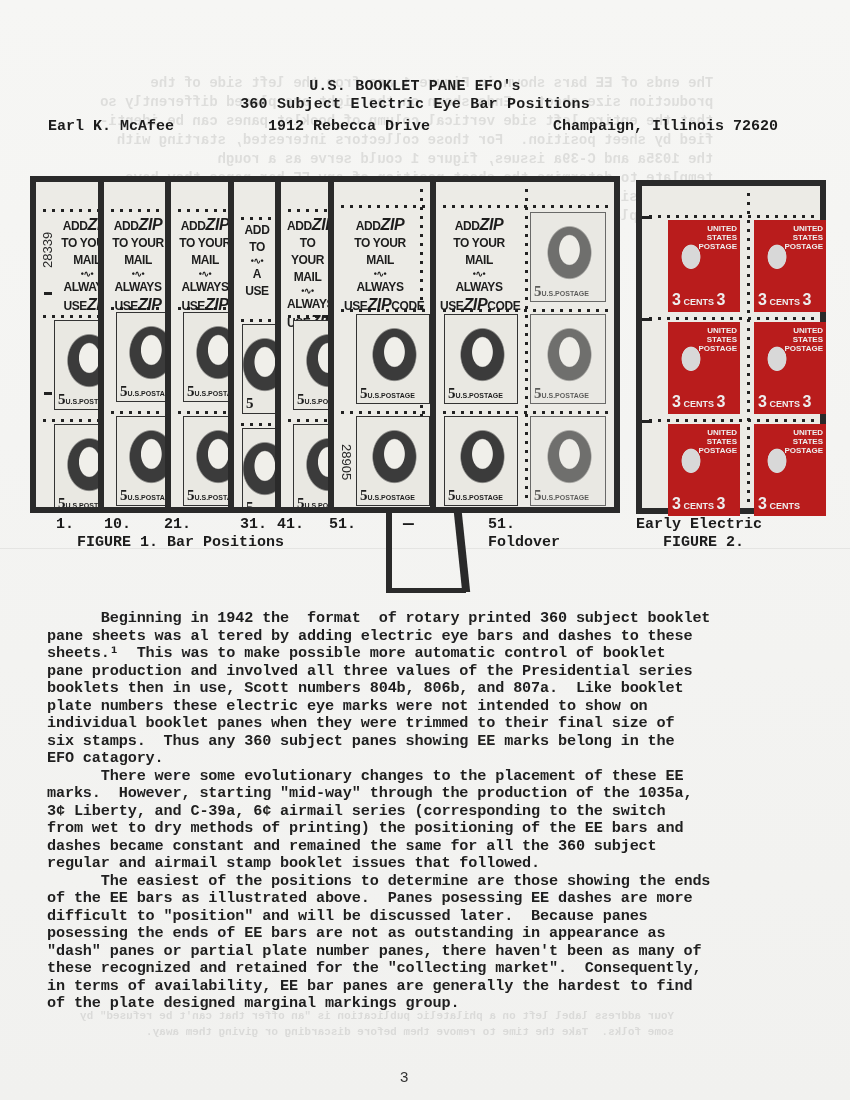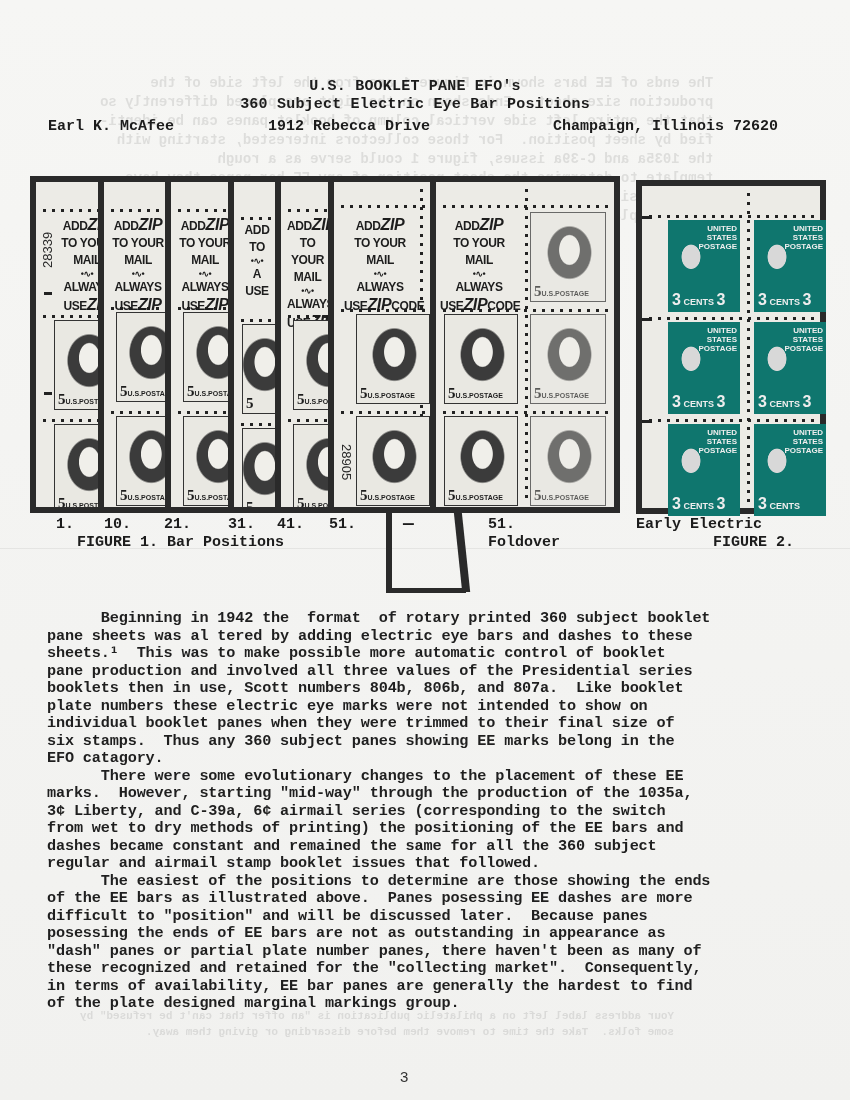"UNITED" .jstamp { background: #0f766e -> #b91c1c }
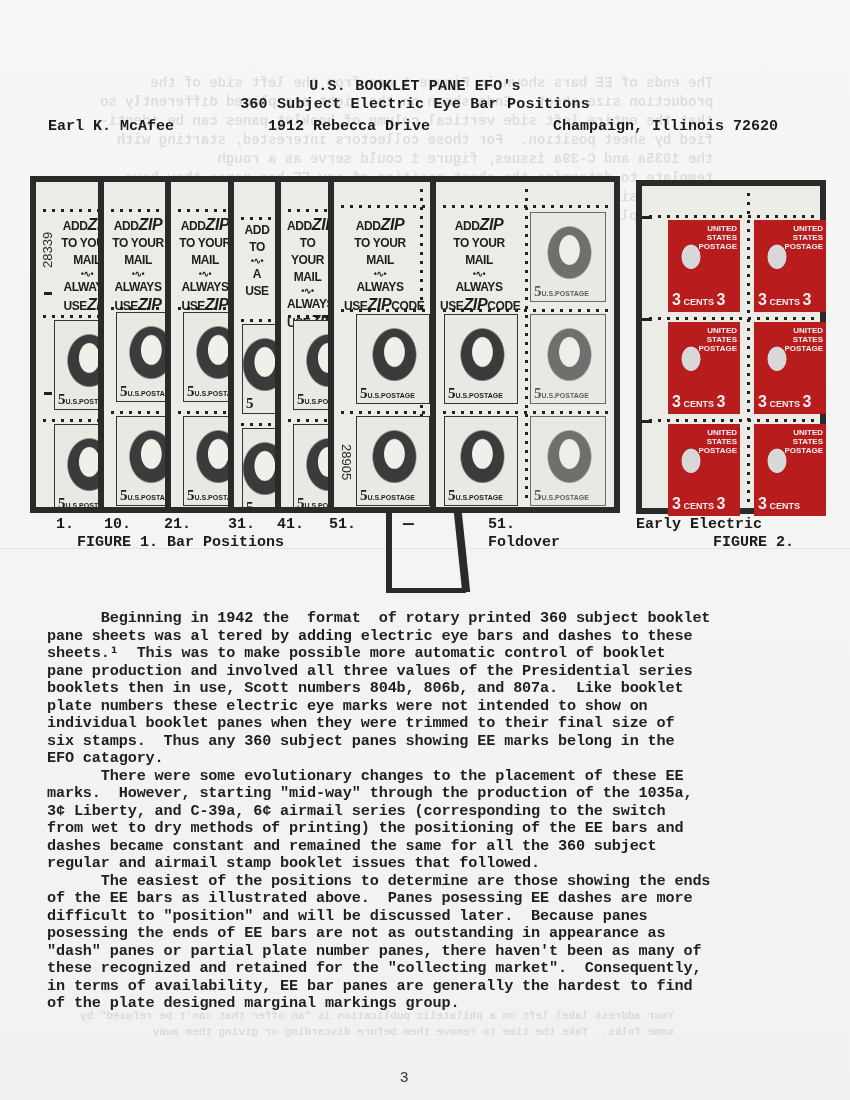"31." div.cap { left: 228px -> 240px }
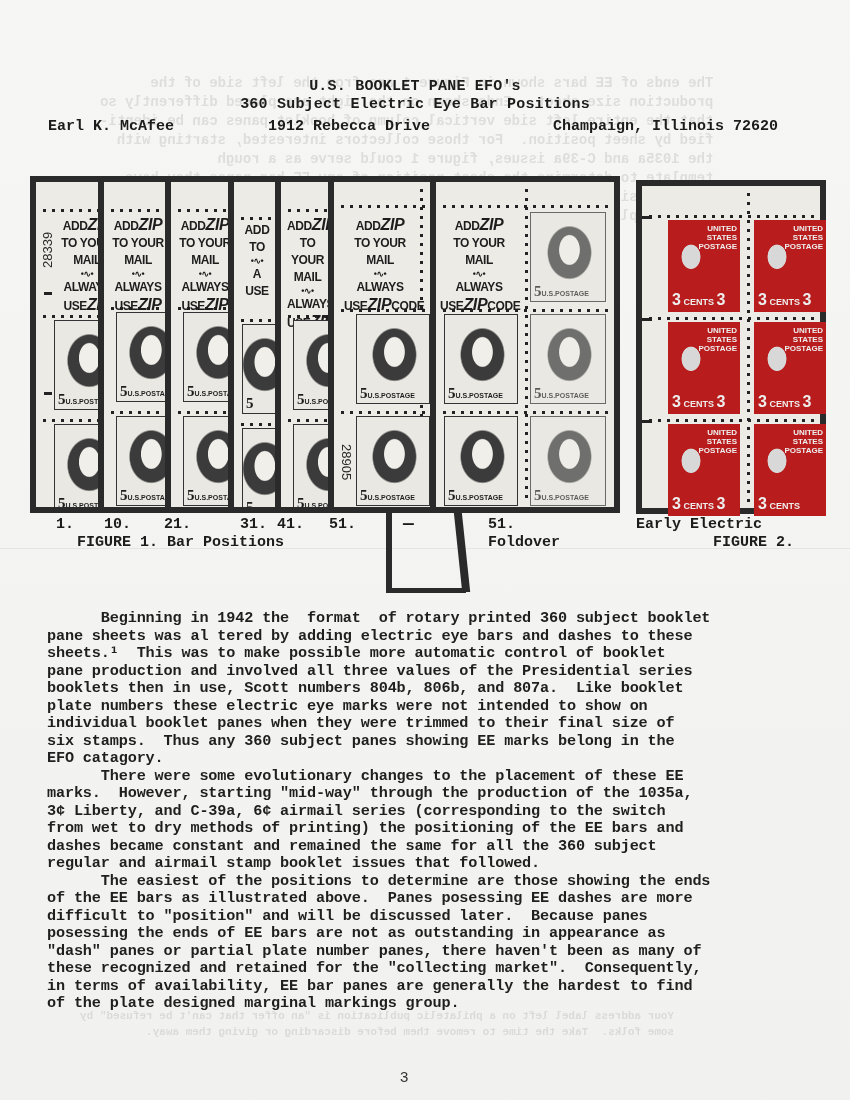"FIGURE 2." div.cap { left: 713px -> 663px }
